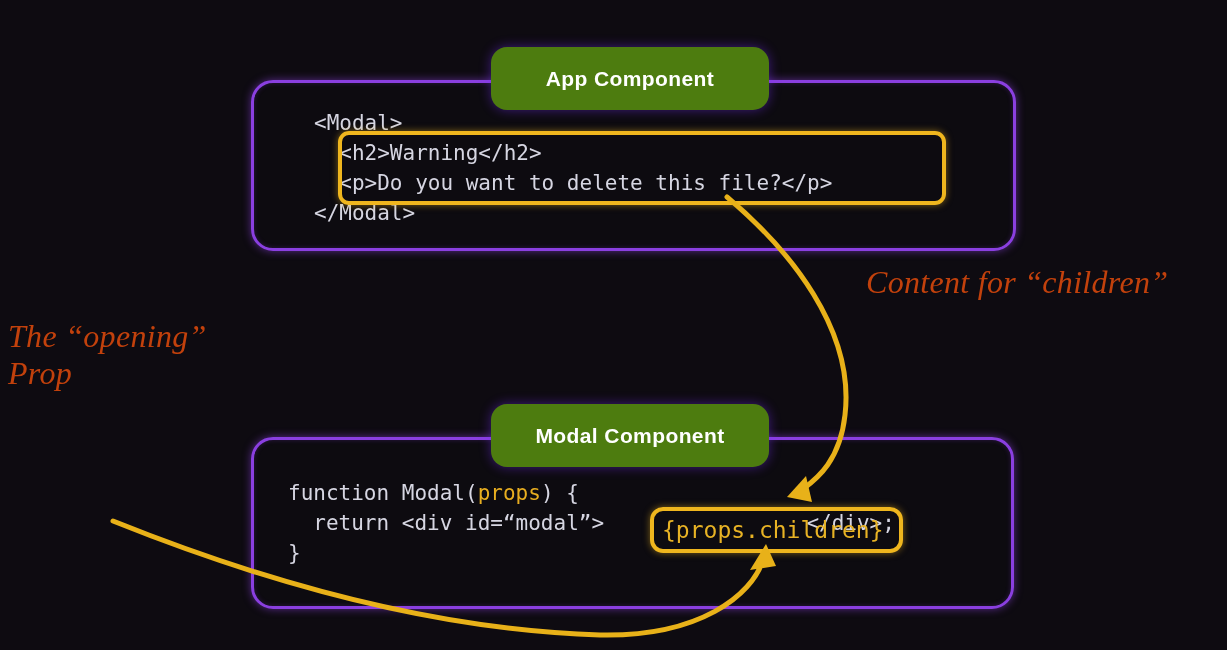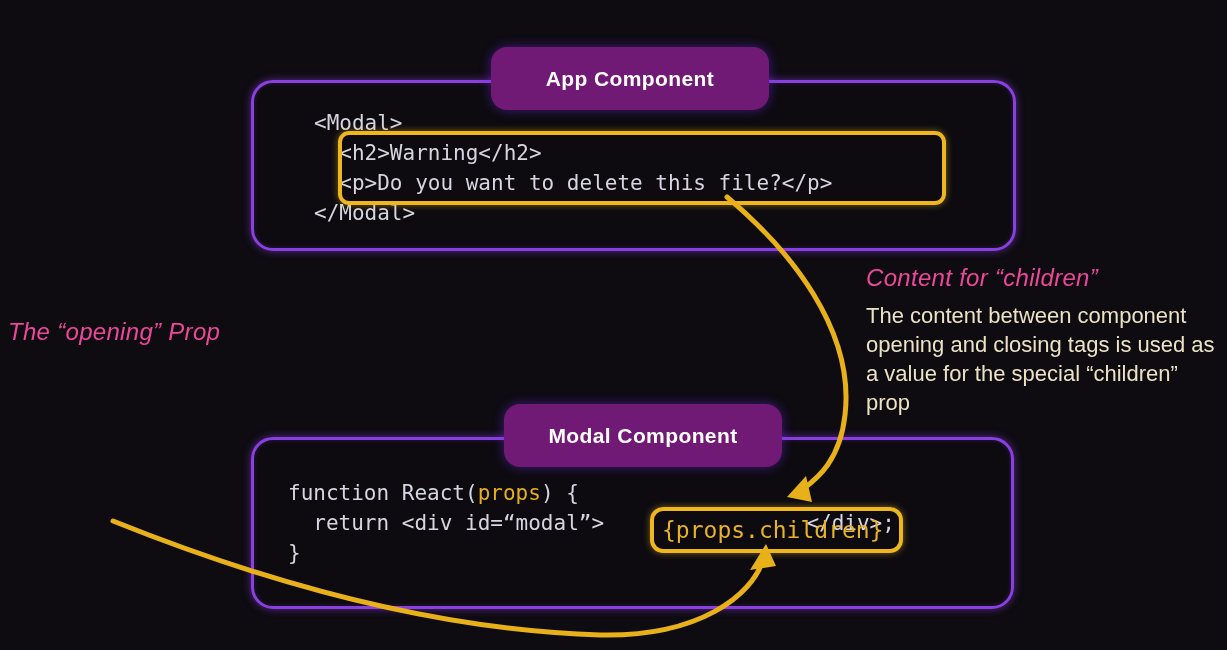"App Component" .badge { background: #701a75 -> #4d7c0f }
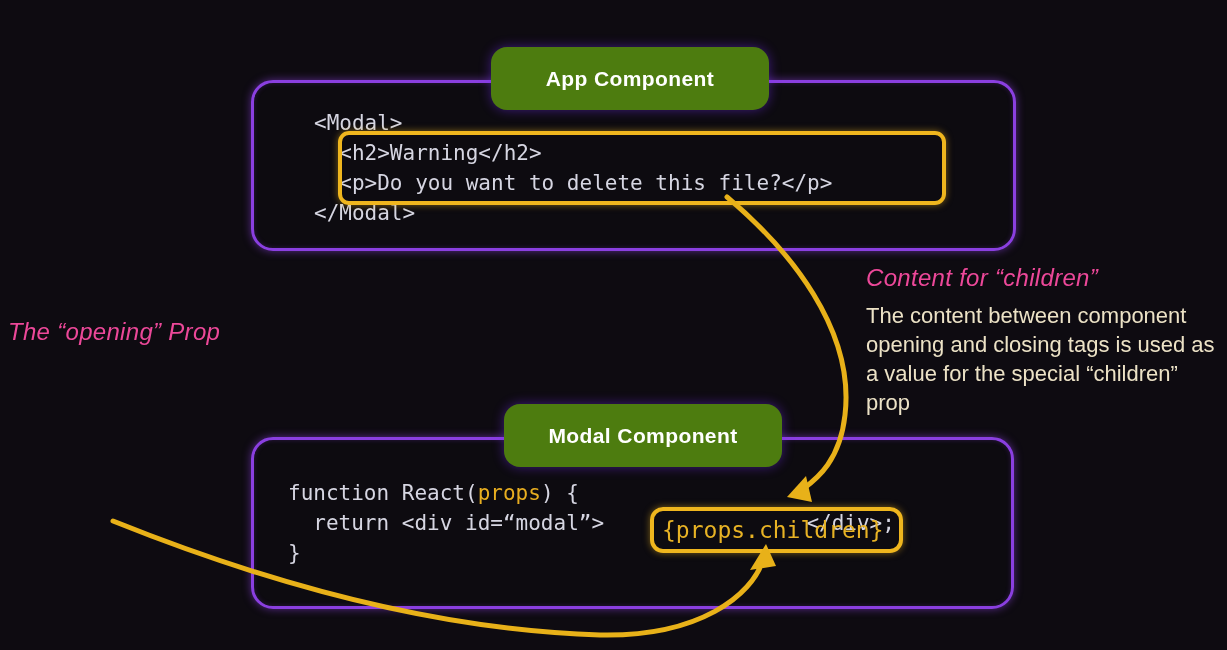"Content for “children”" .note-title { color: #ec4899 -> #c2410c; font-family: Liberation Sans, sans-serif -> Liberation Serif, serif; font-size: 24px -> 32px }
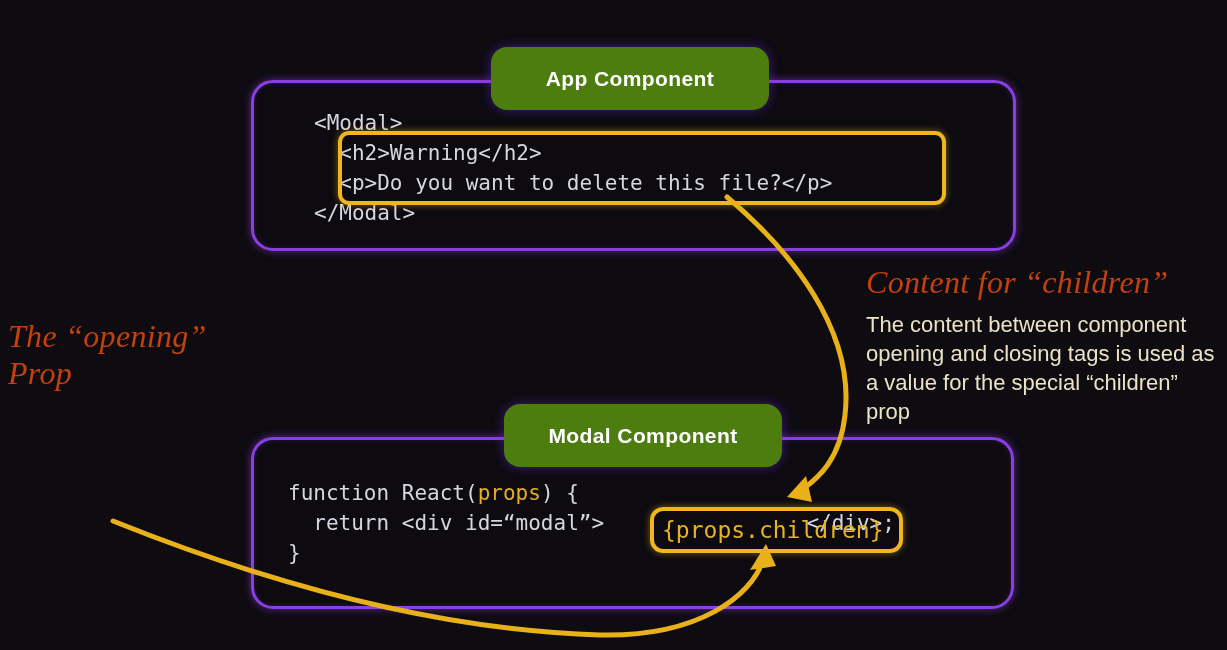"The content between component opening" div.note-body { html: <div>The content between component opening and closing tags is used as a value for the special “children” prop</div> -> none }
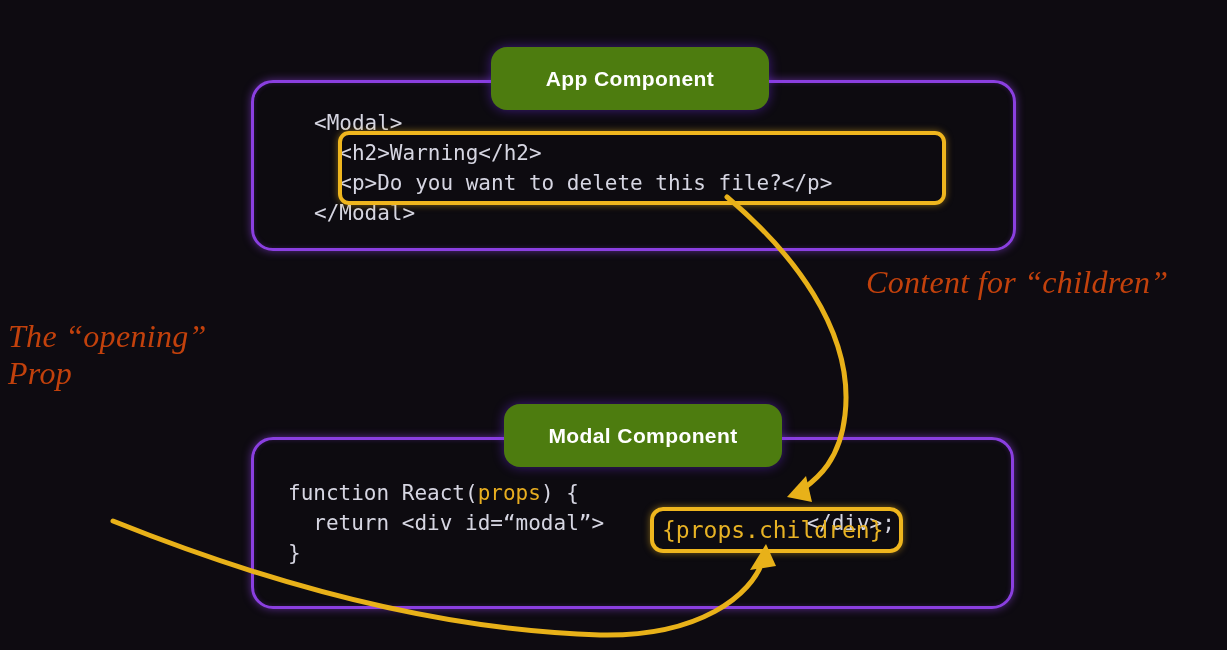"Modal Component" #badge-modal { left: 504px -> 491px }
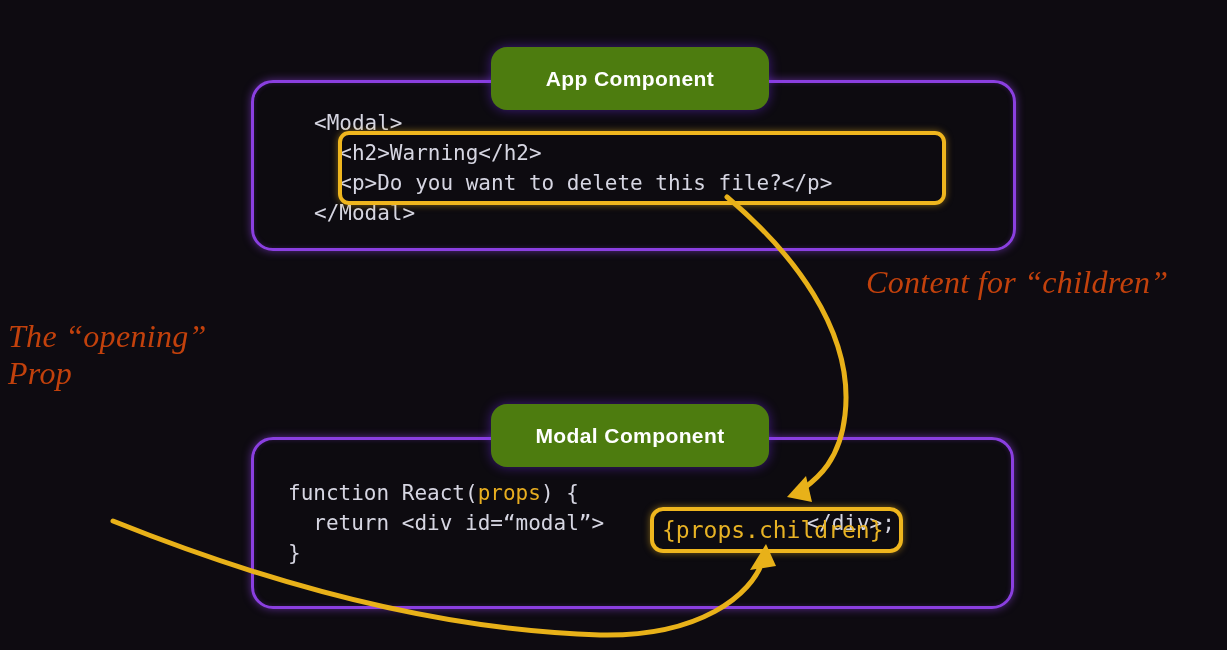"function React(" span { text: React -> Modal }
